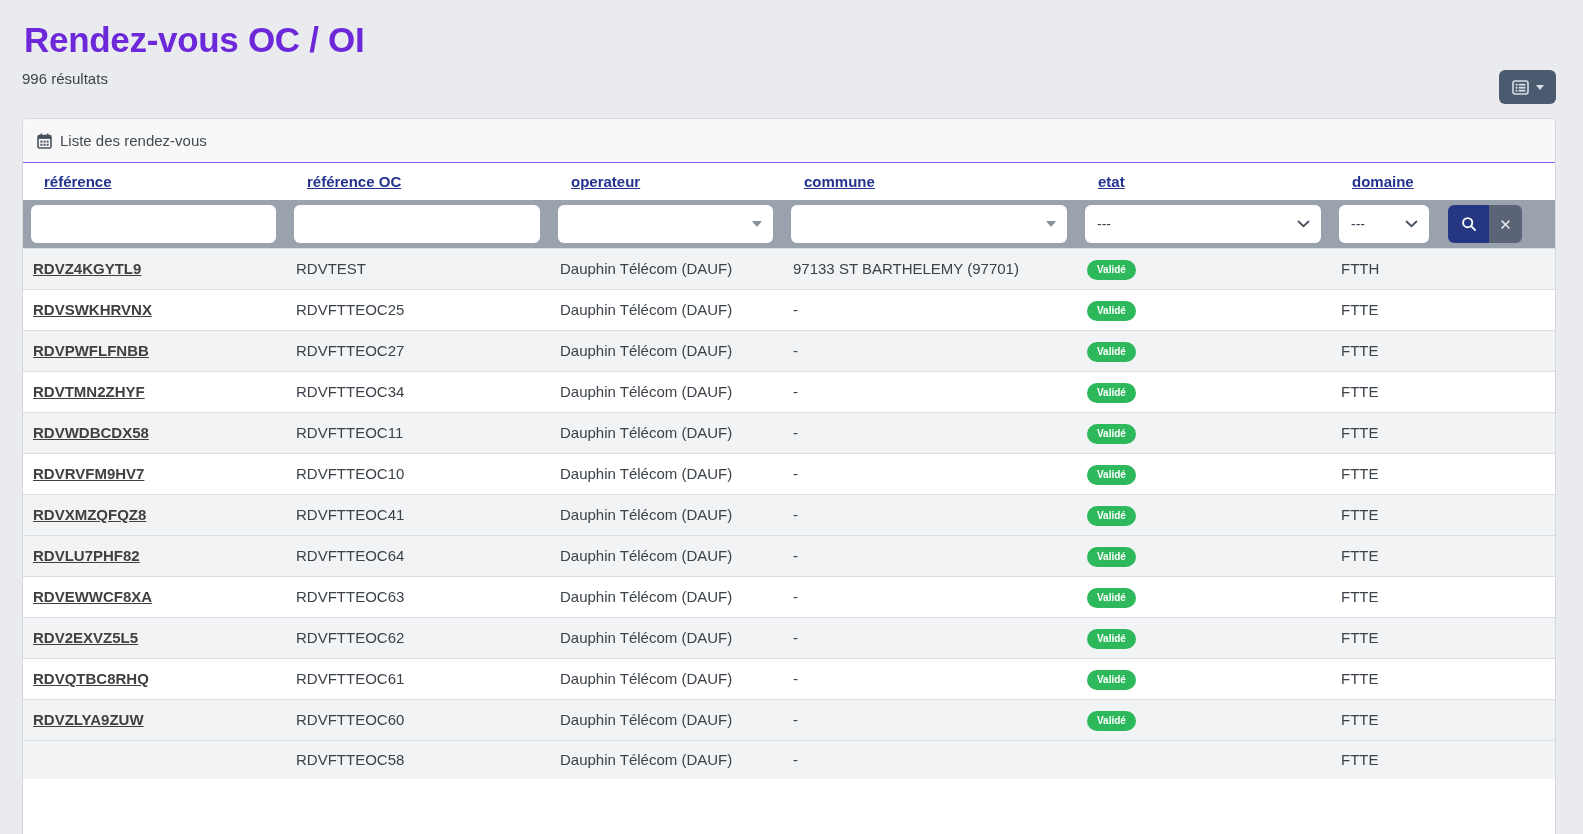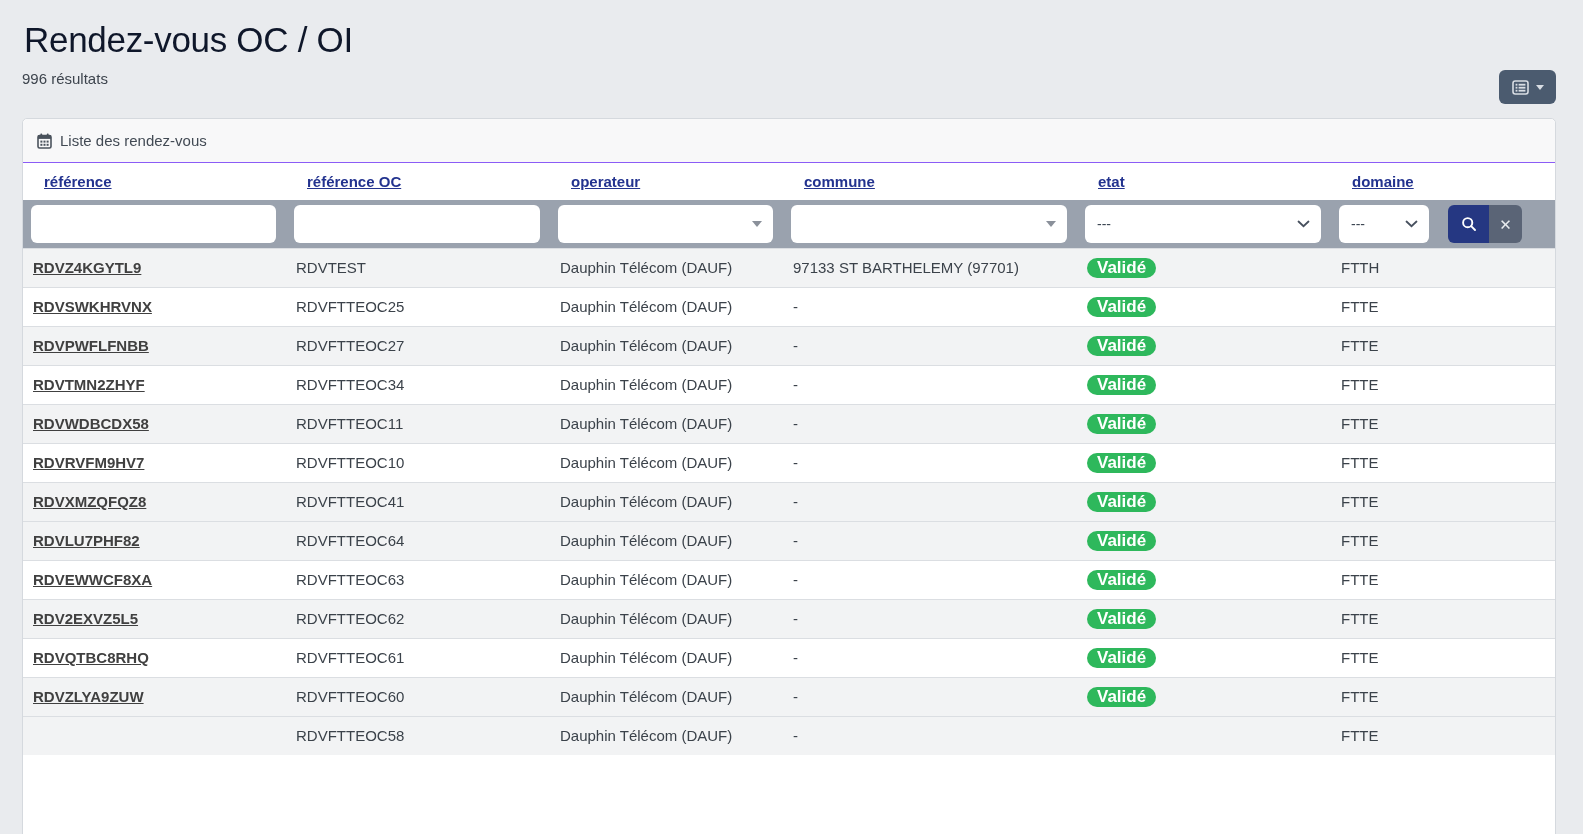"Rendez-vous OC / OI" .page-title { color: #0f172a -> #6d28d9; font-weight: 400 -> 700 }
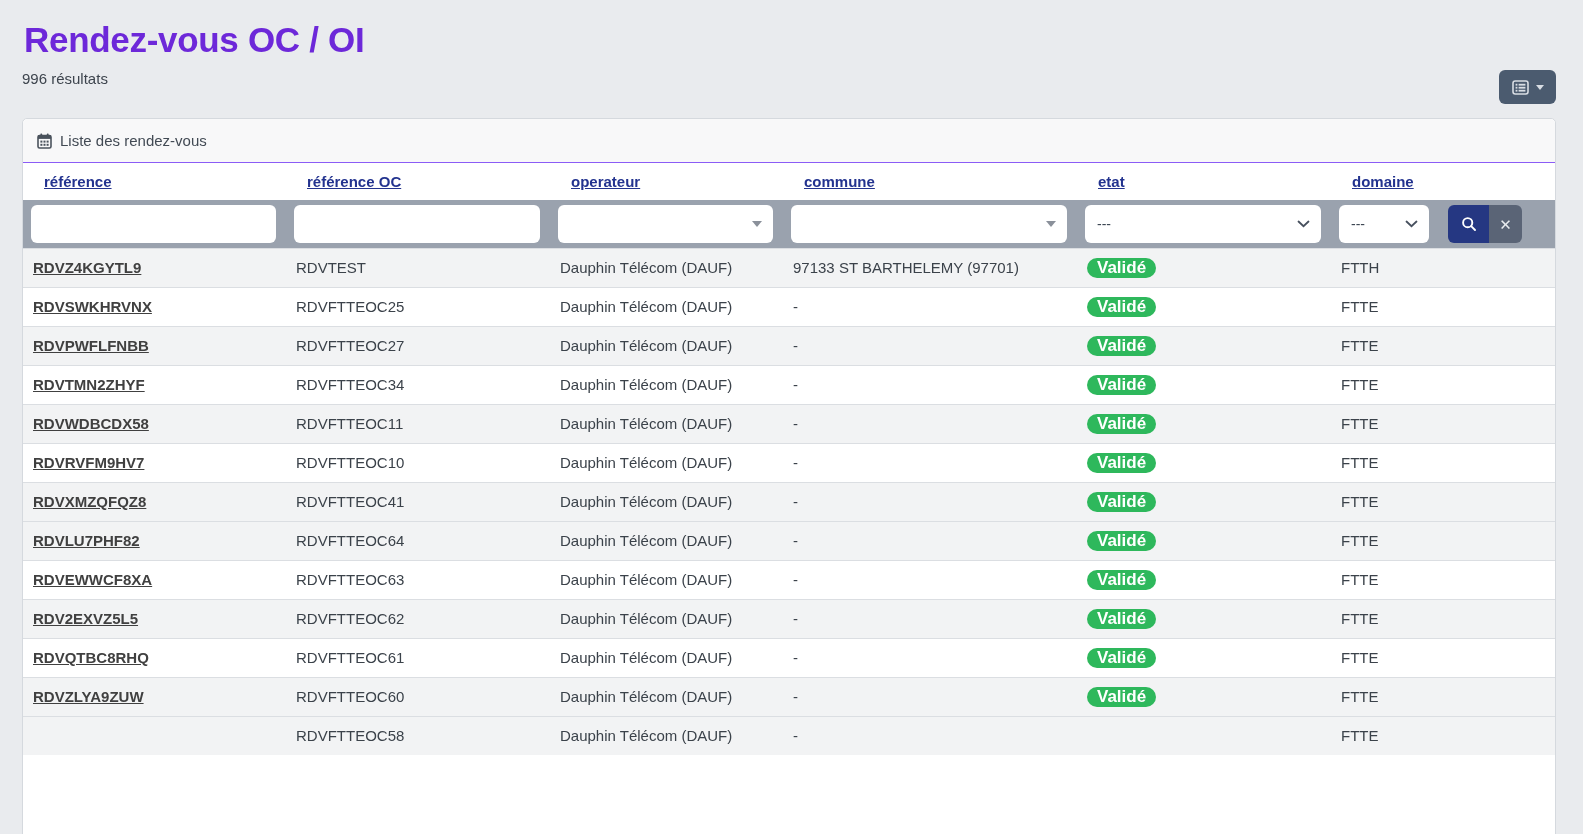"Validé" .badge { font-size: 17px -> 10px }
